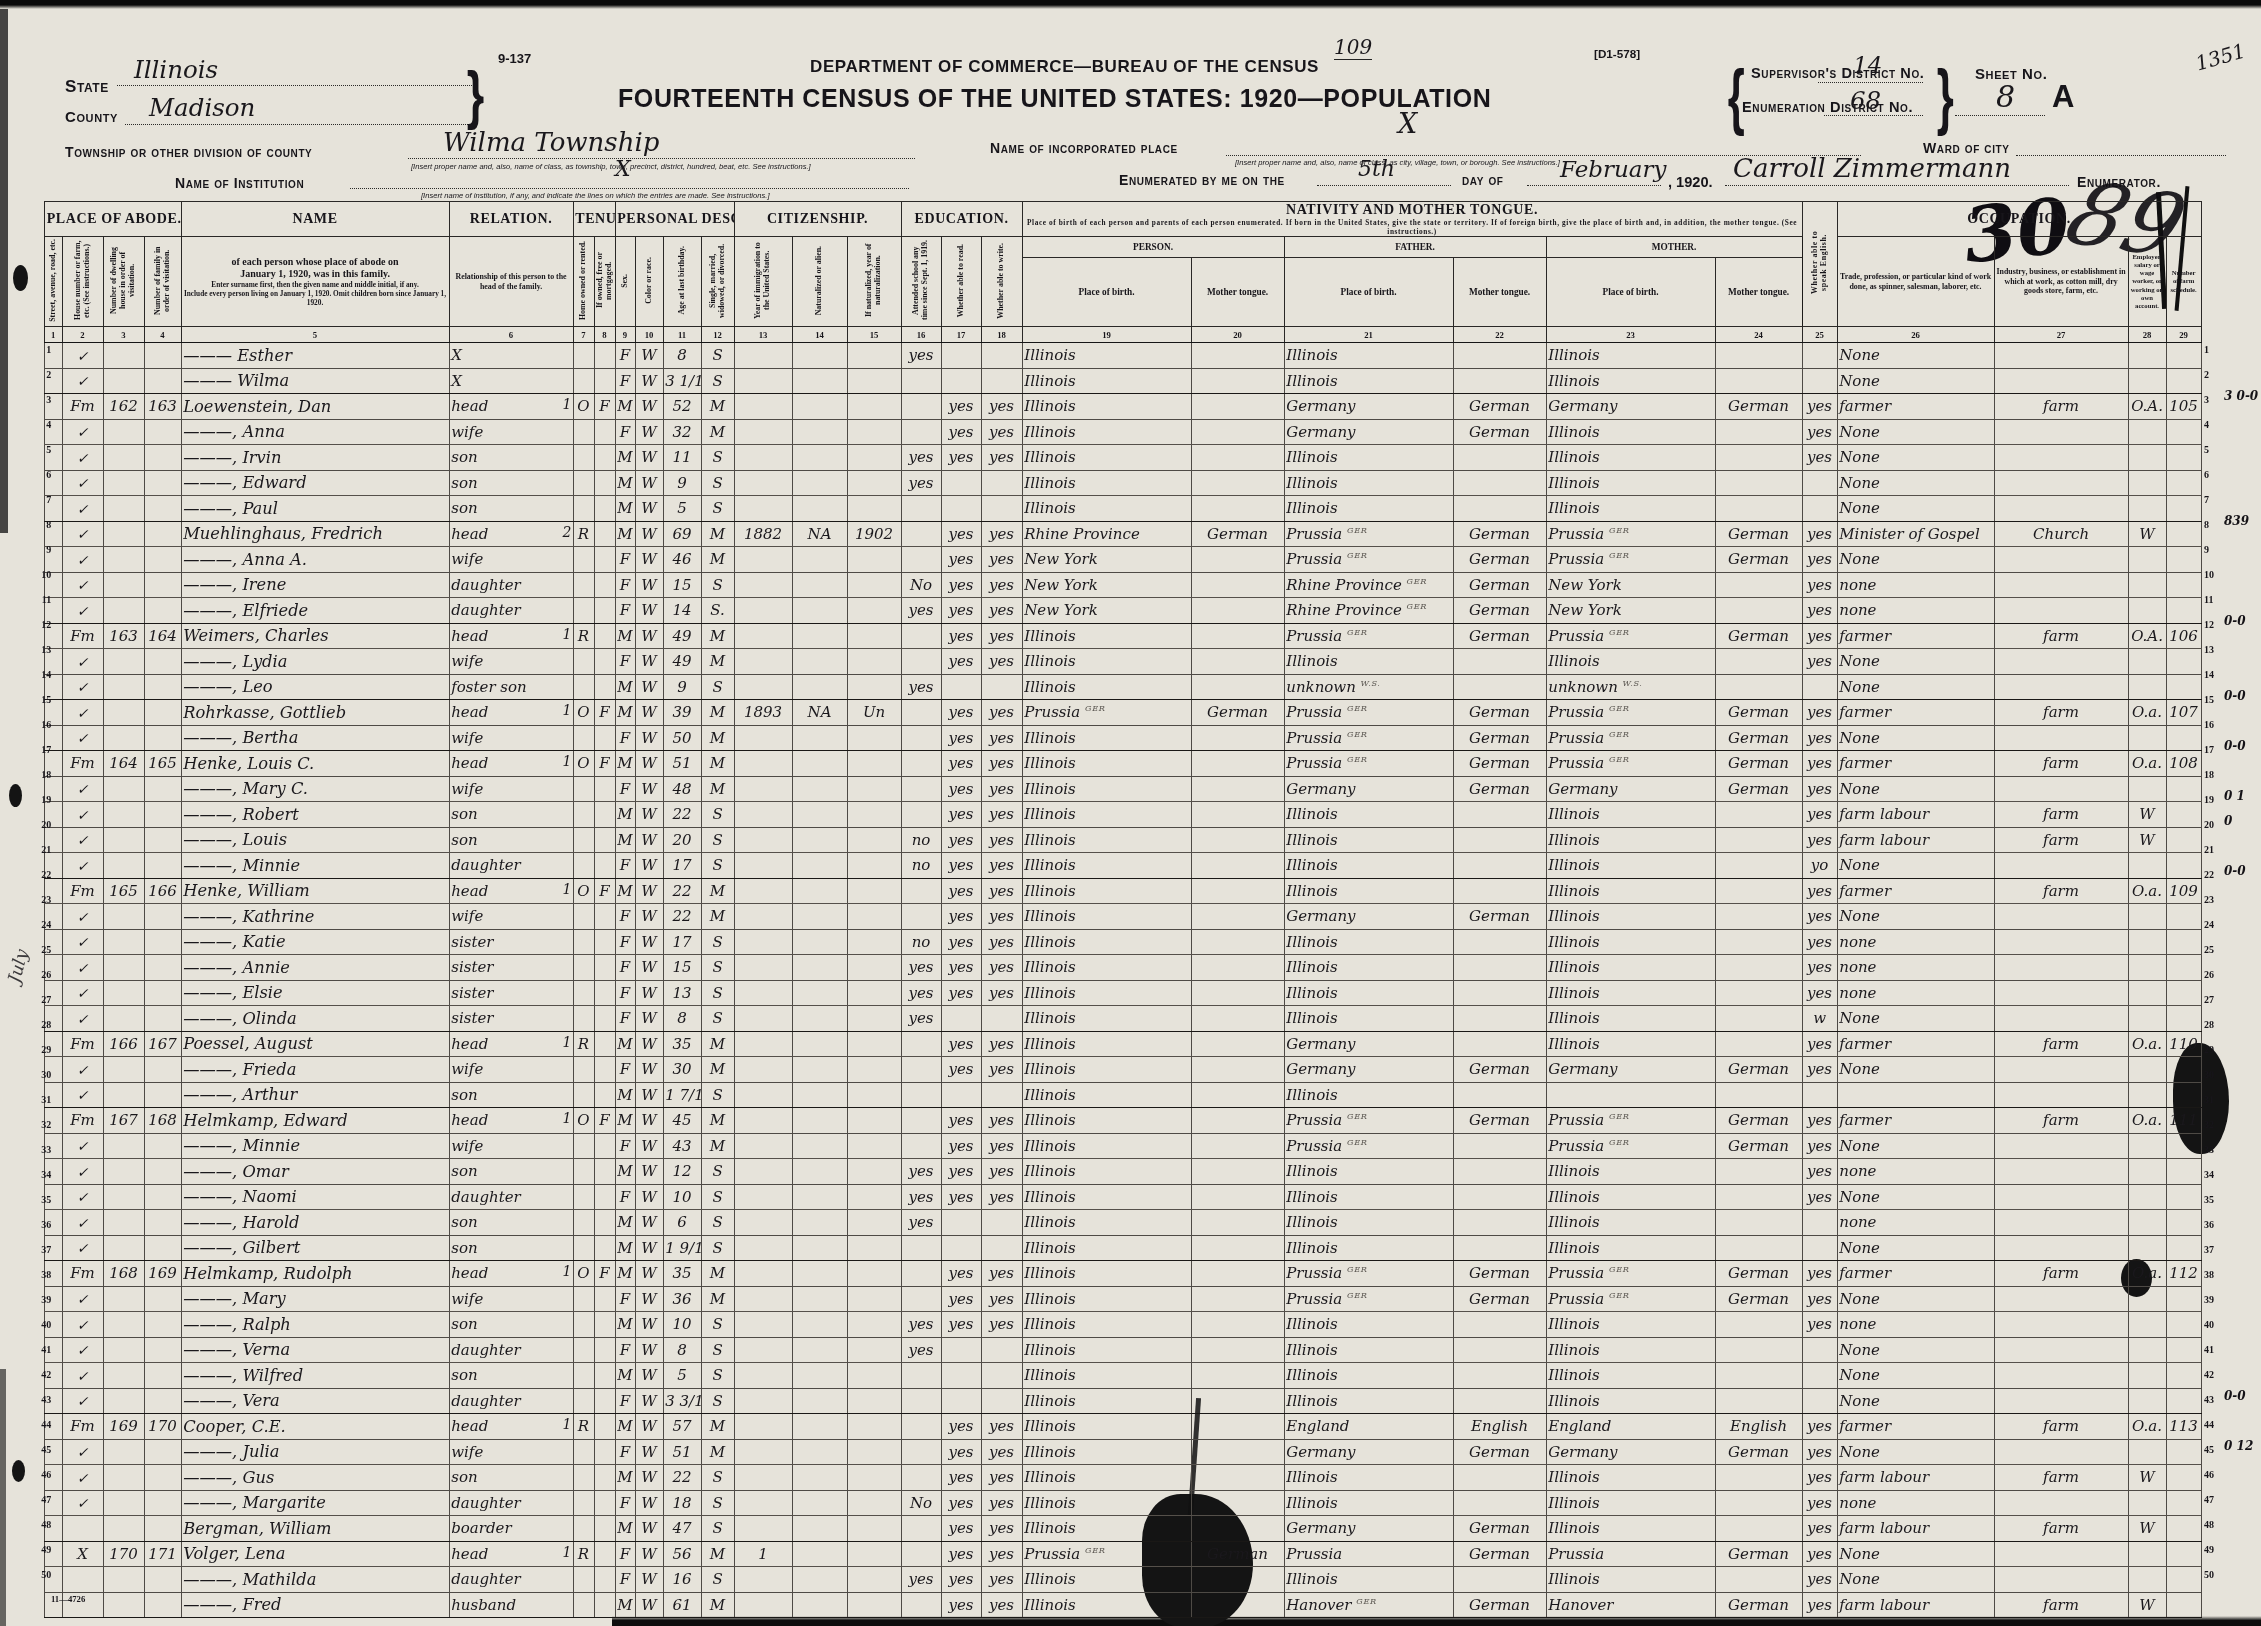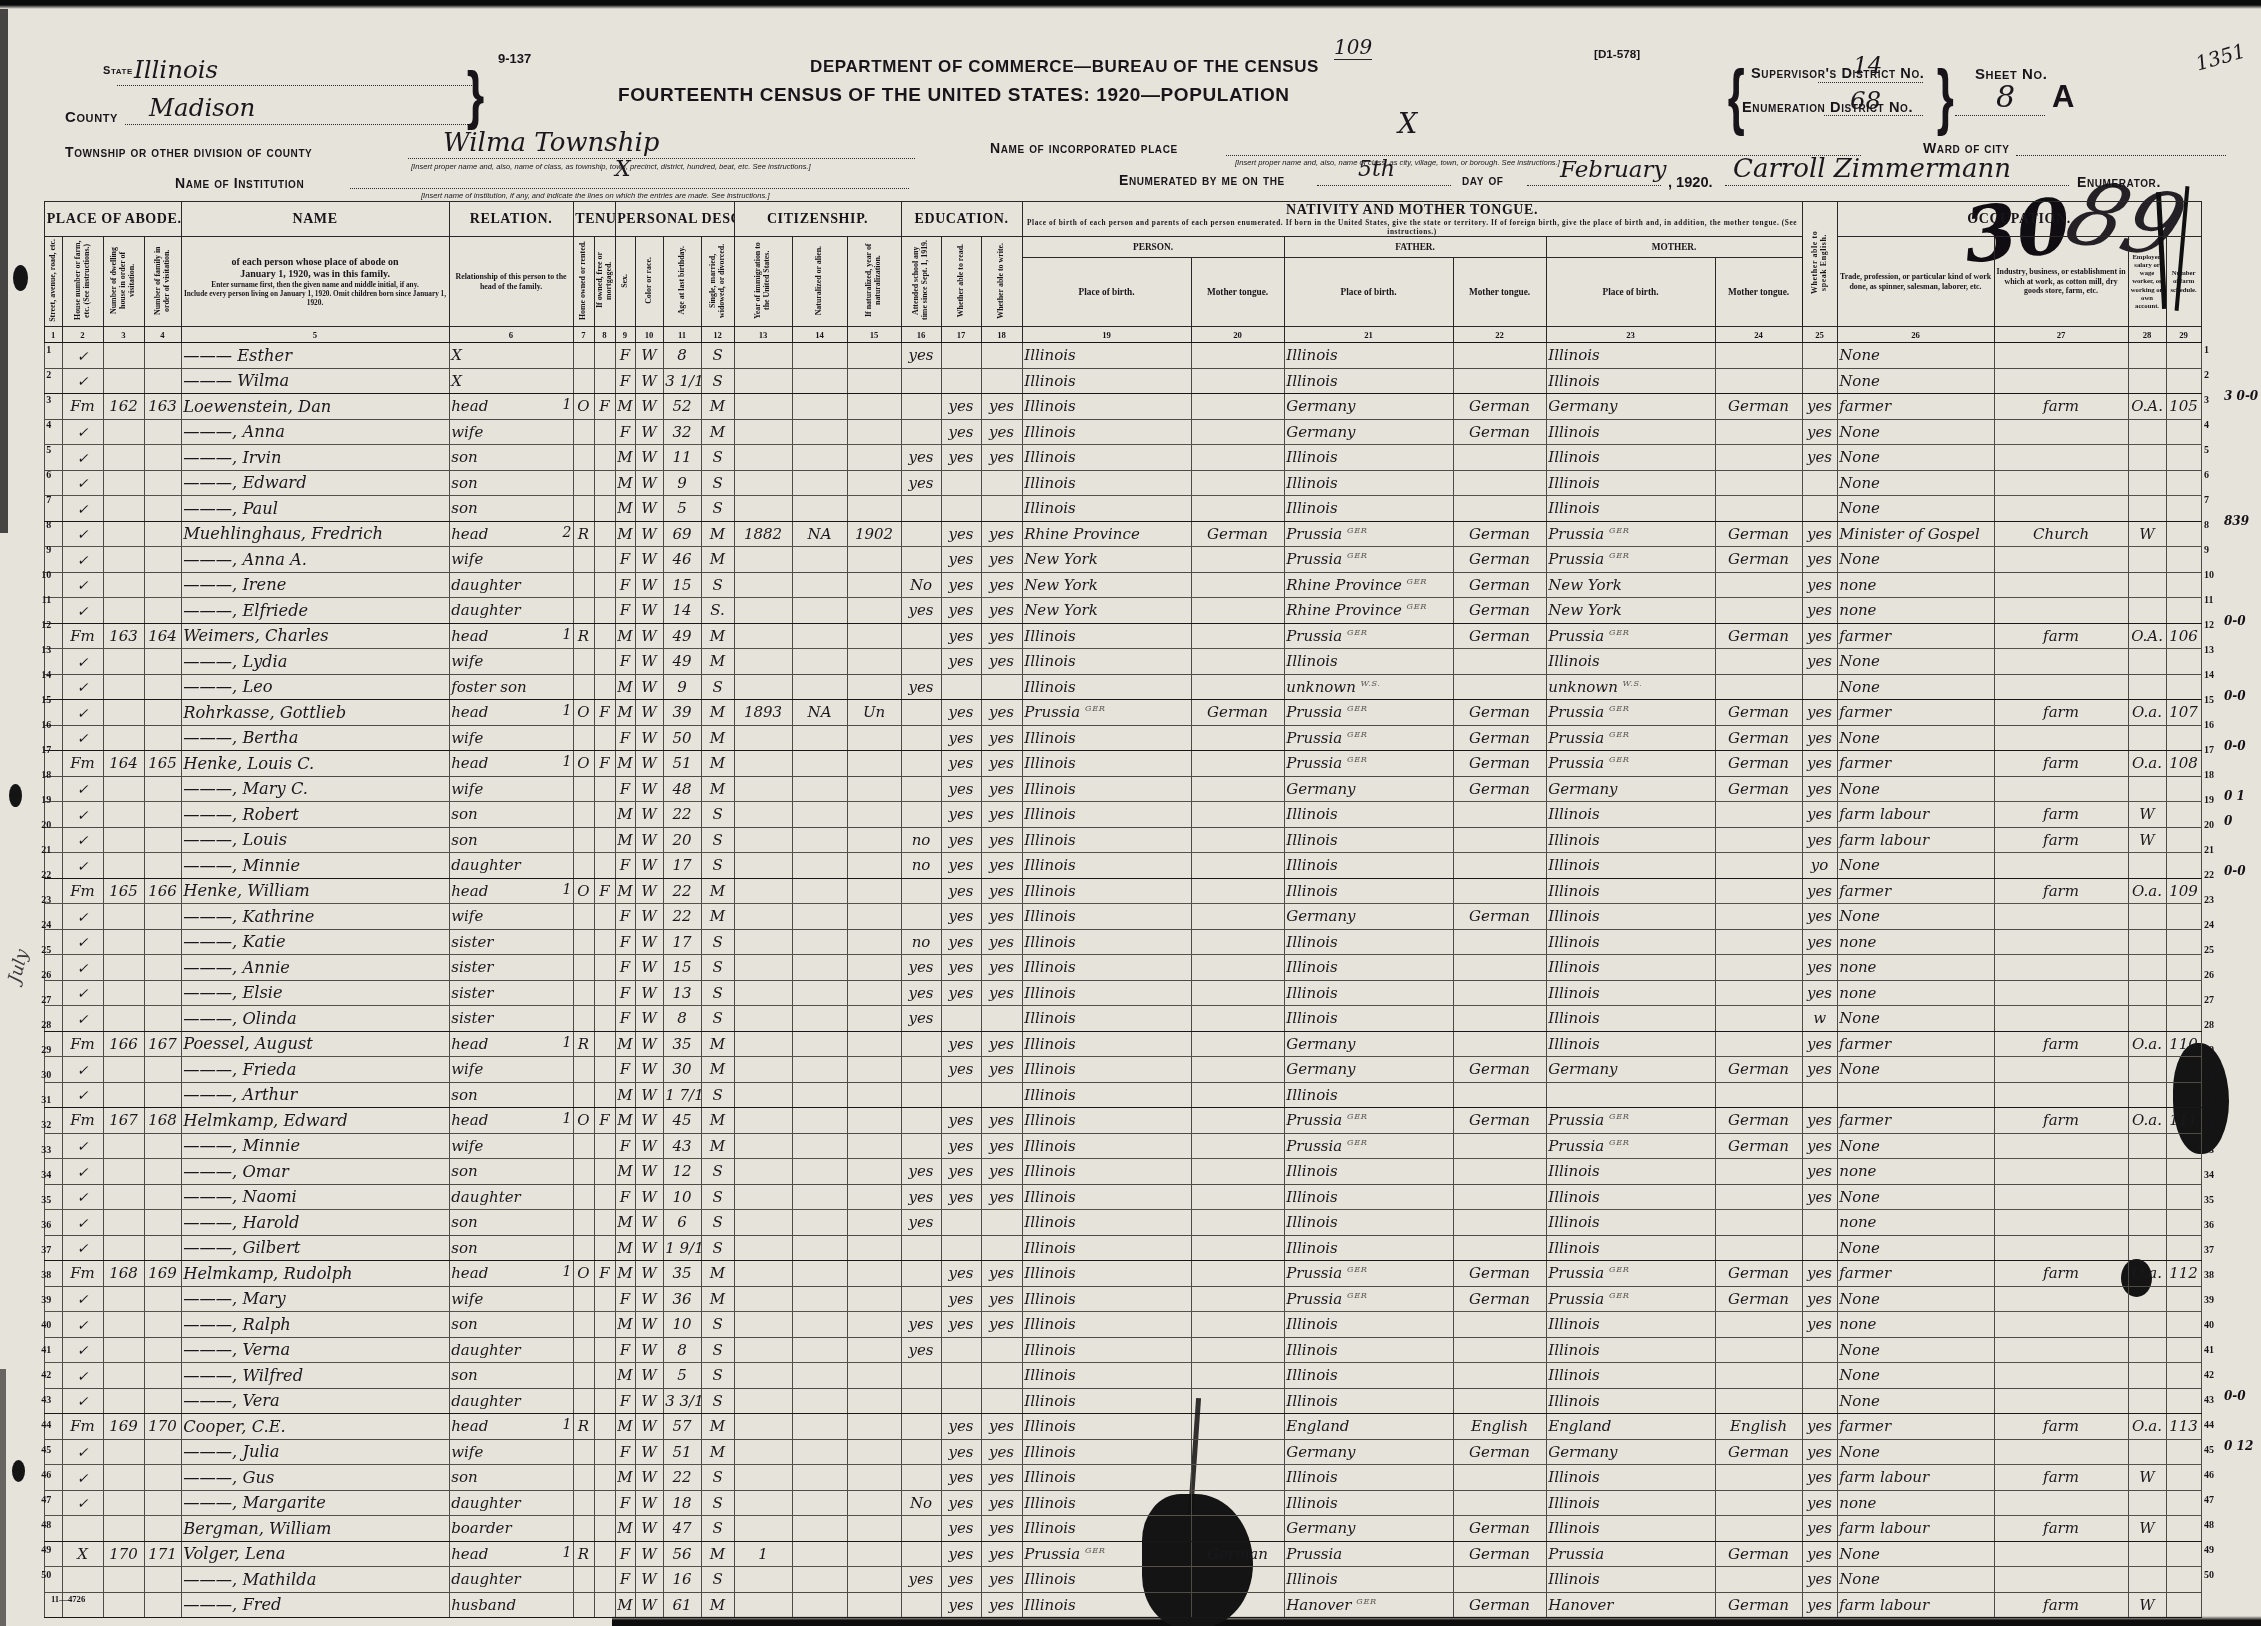"State" div.abs { font-size: 11px -> 17px; margin-left: 38px -> none; top: 64px -> 77px }
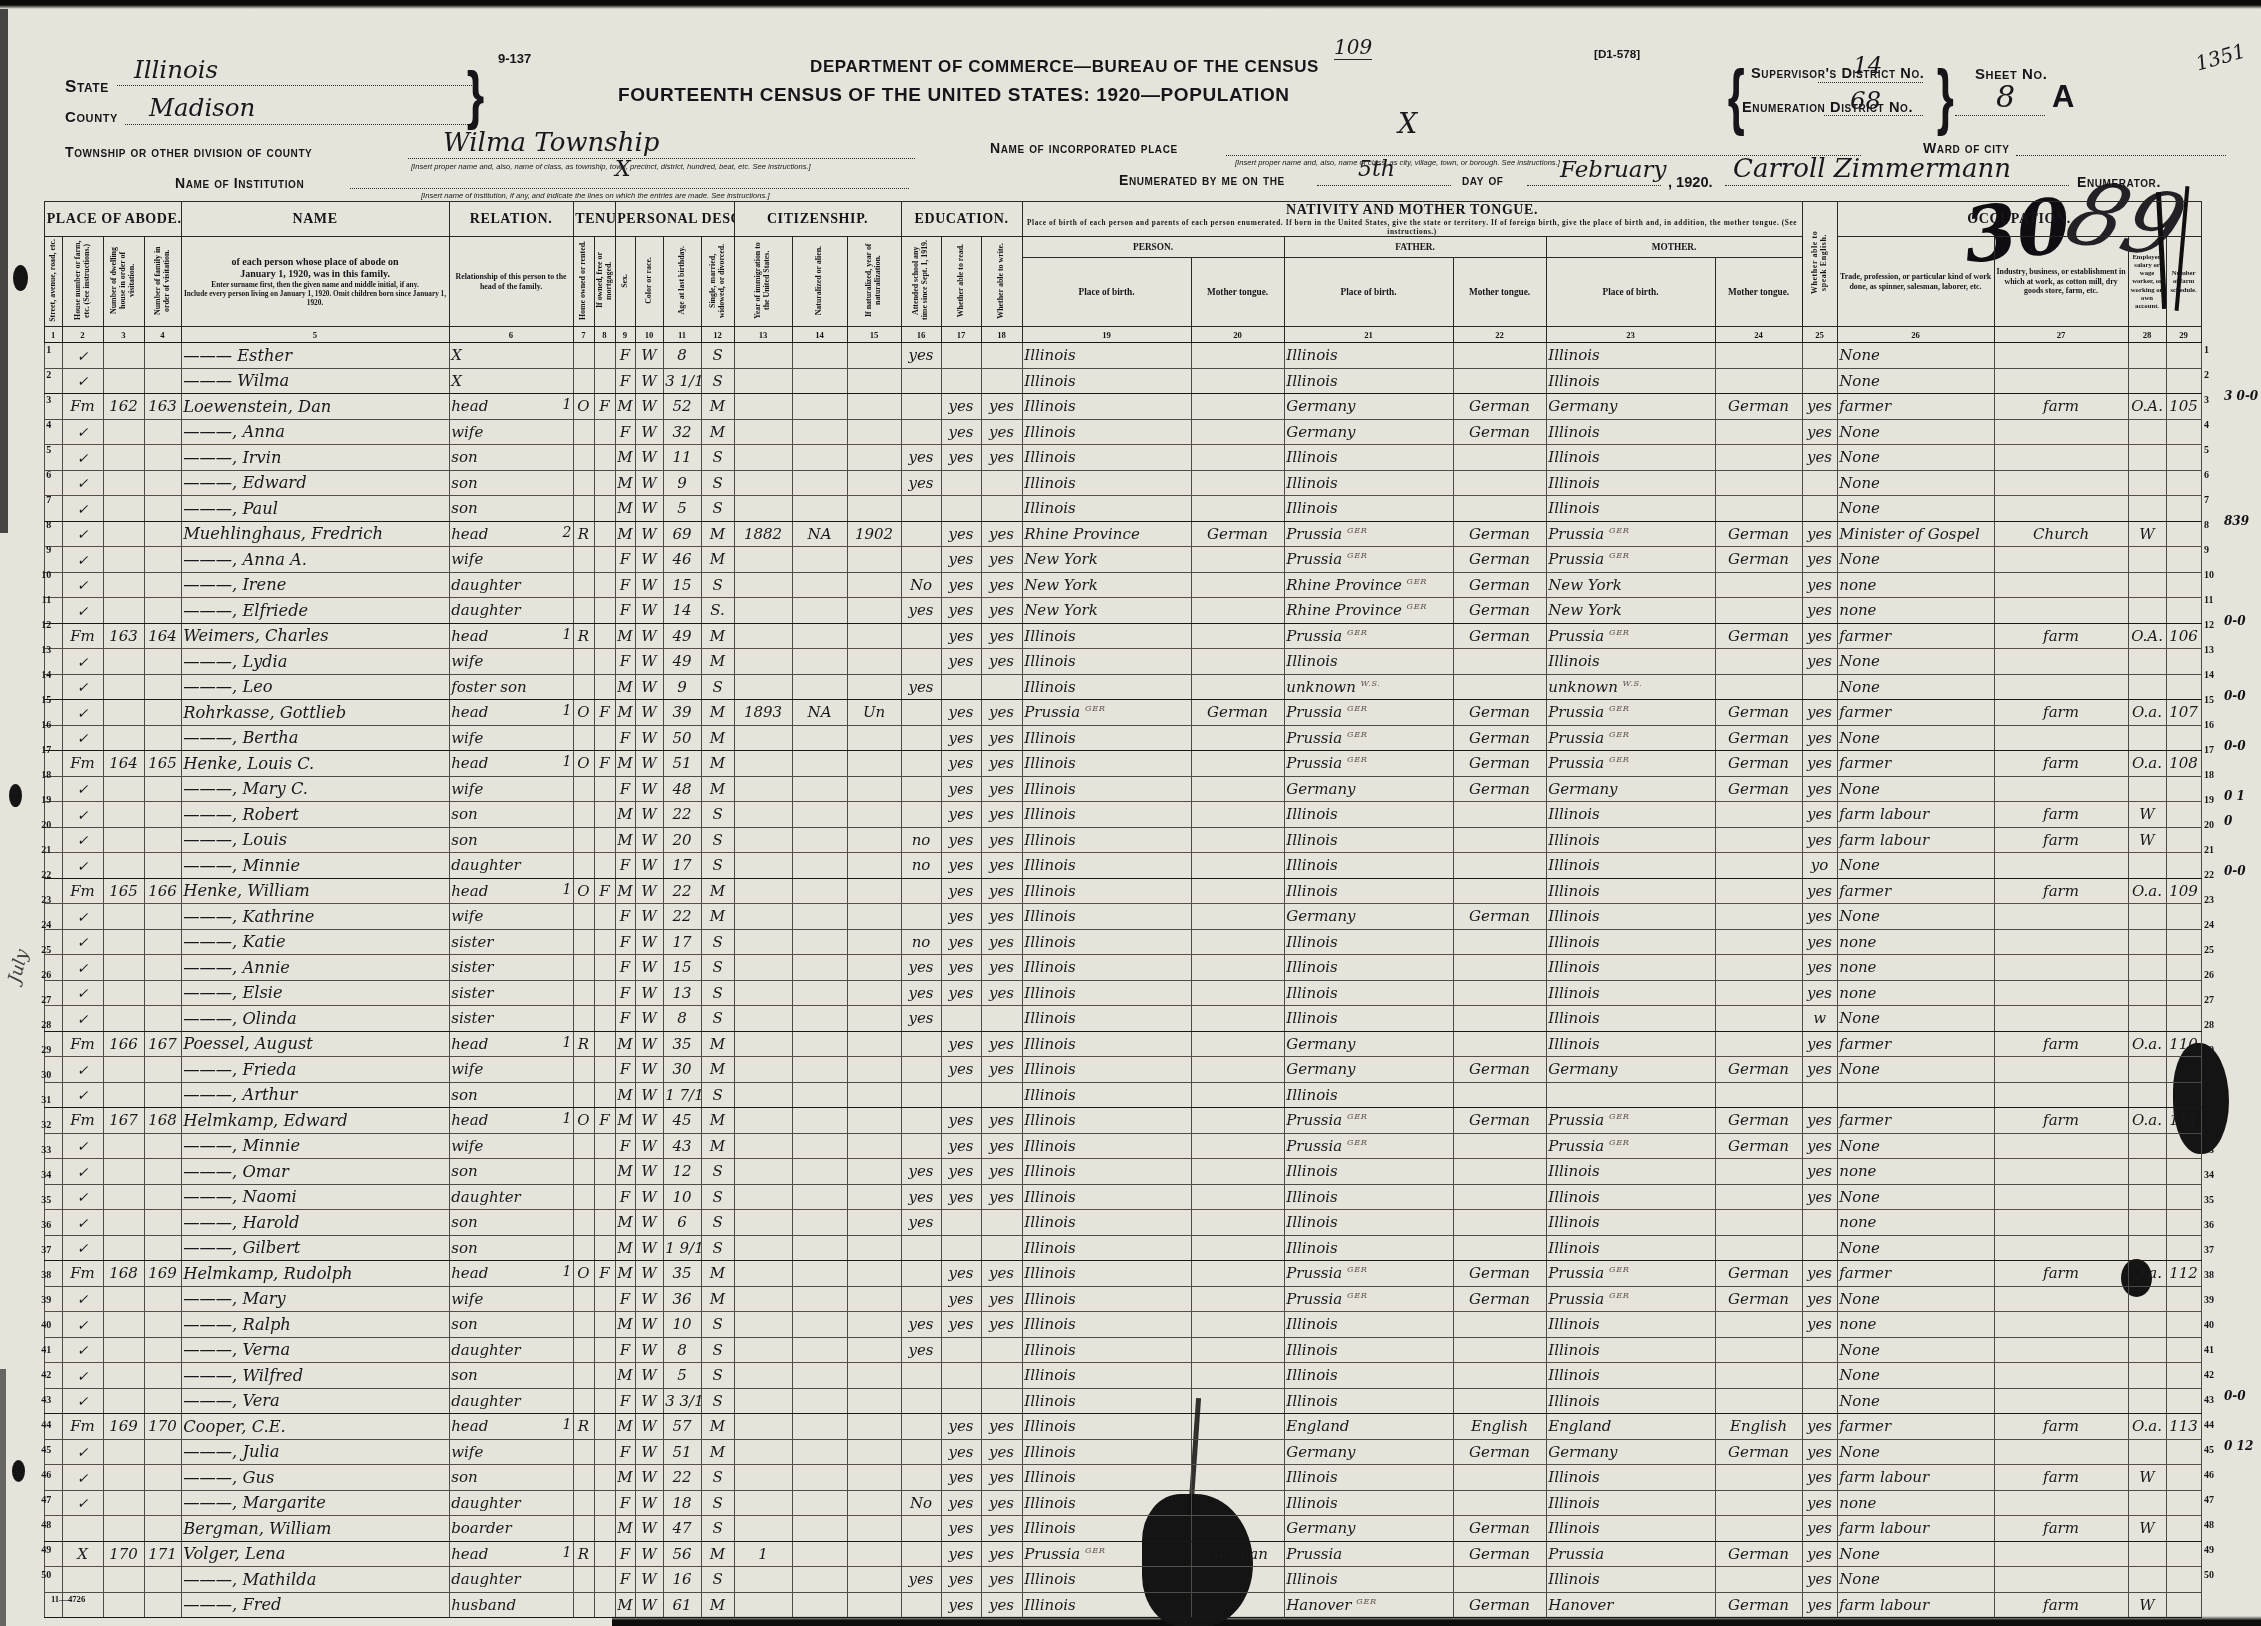"FOURTEENTH CENSUS OF THE UNITED" div.abs { font-size: 19px -> 25px }
